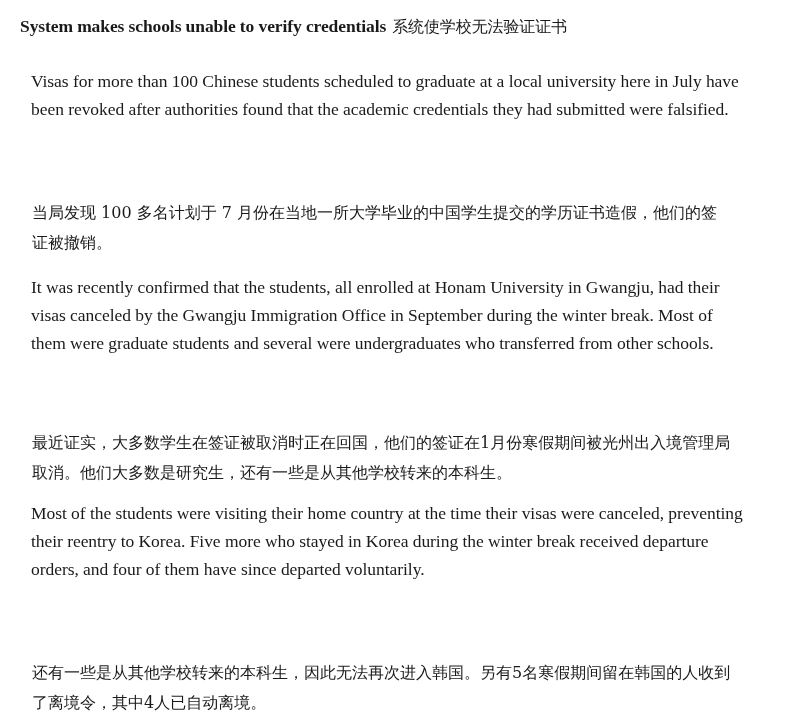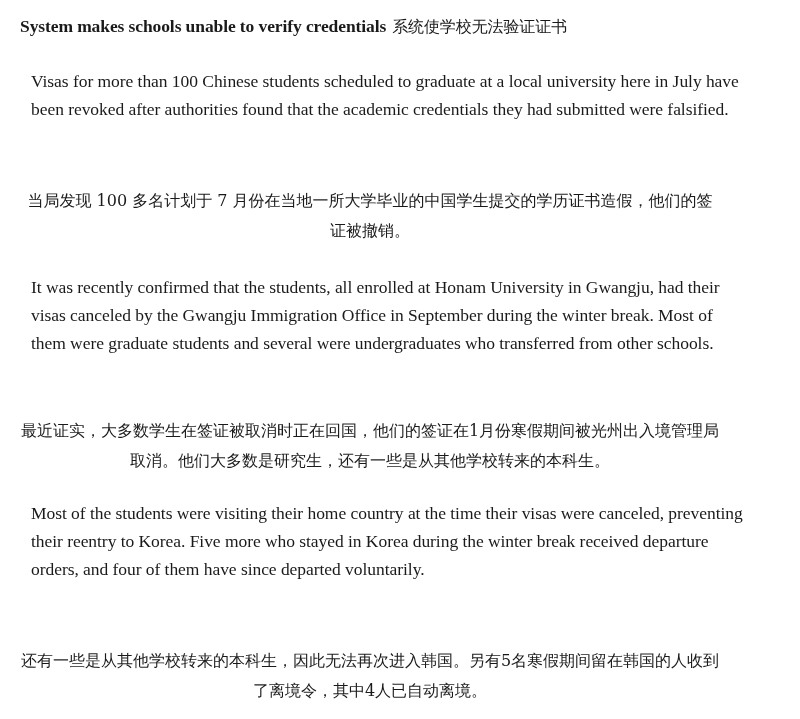"当局发现 100 多名计划于 7" .para-zh { margin: 0 -> 12px; text-align: center -> none }
